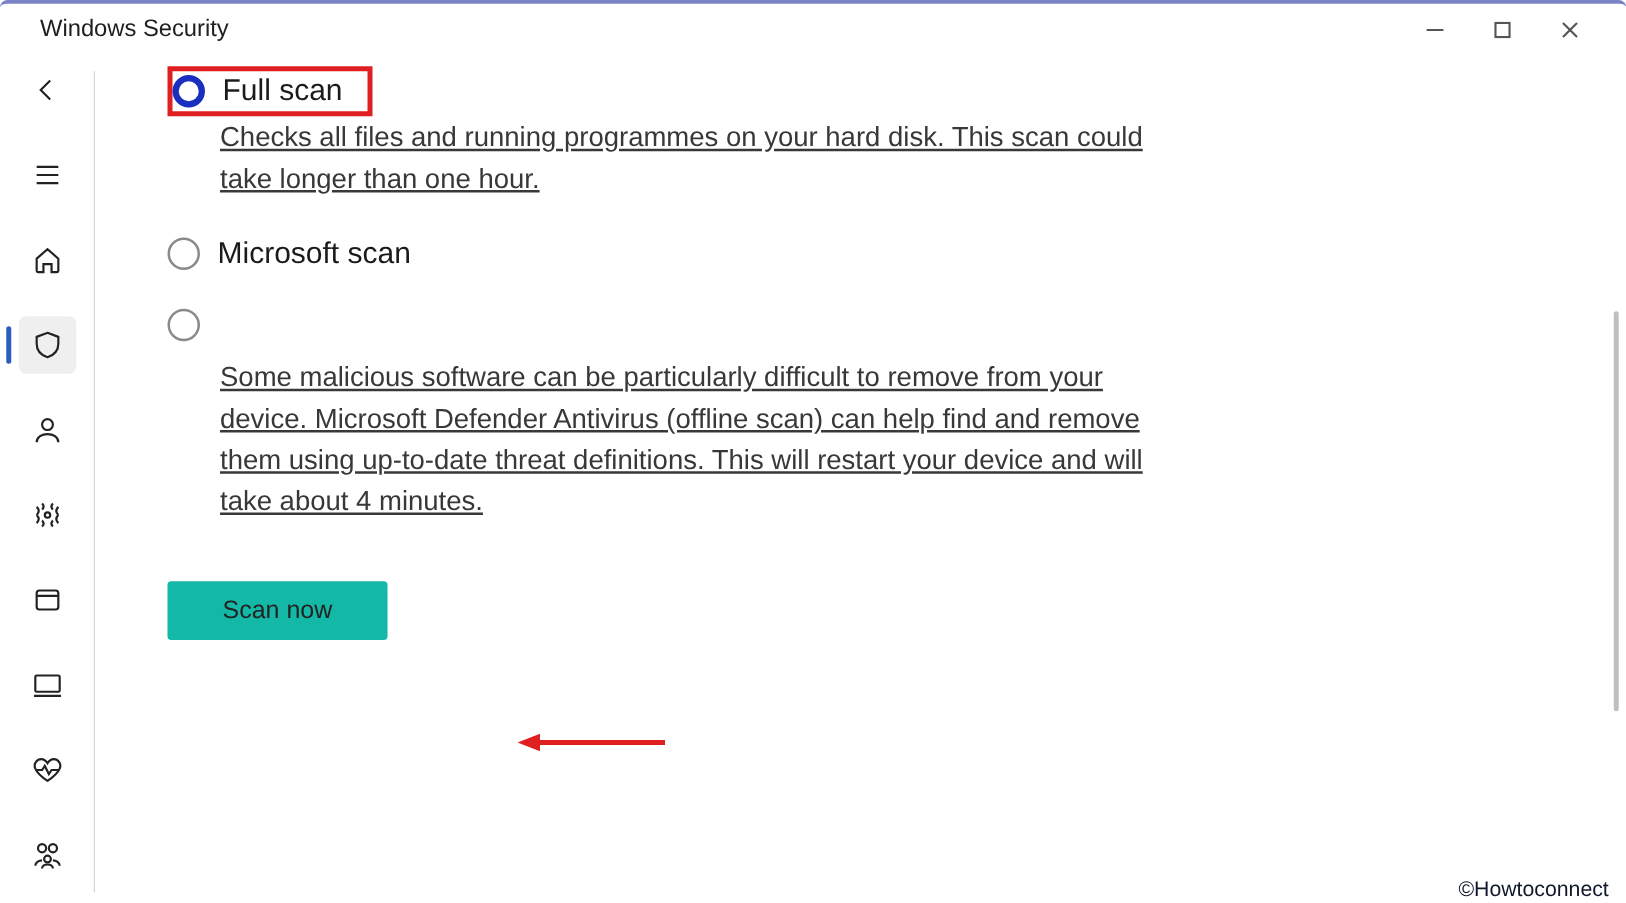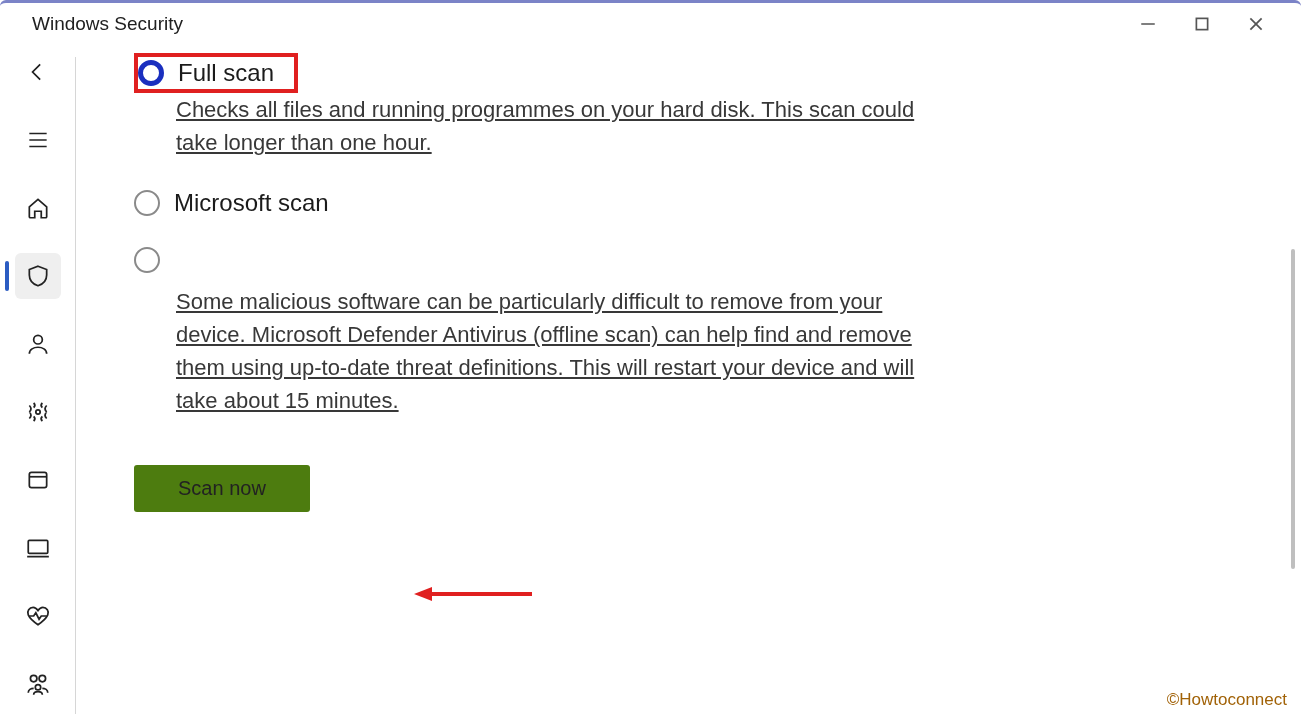"Some malicious software can be" div.opt-desc { text: 15 -> 4 }
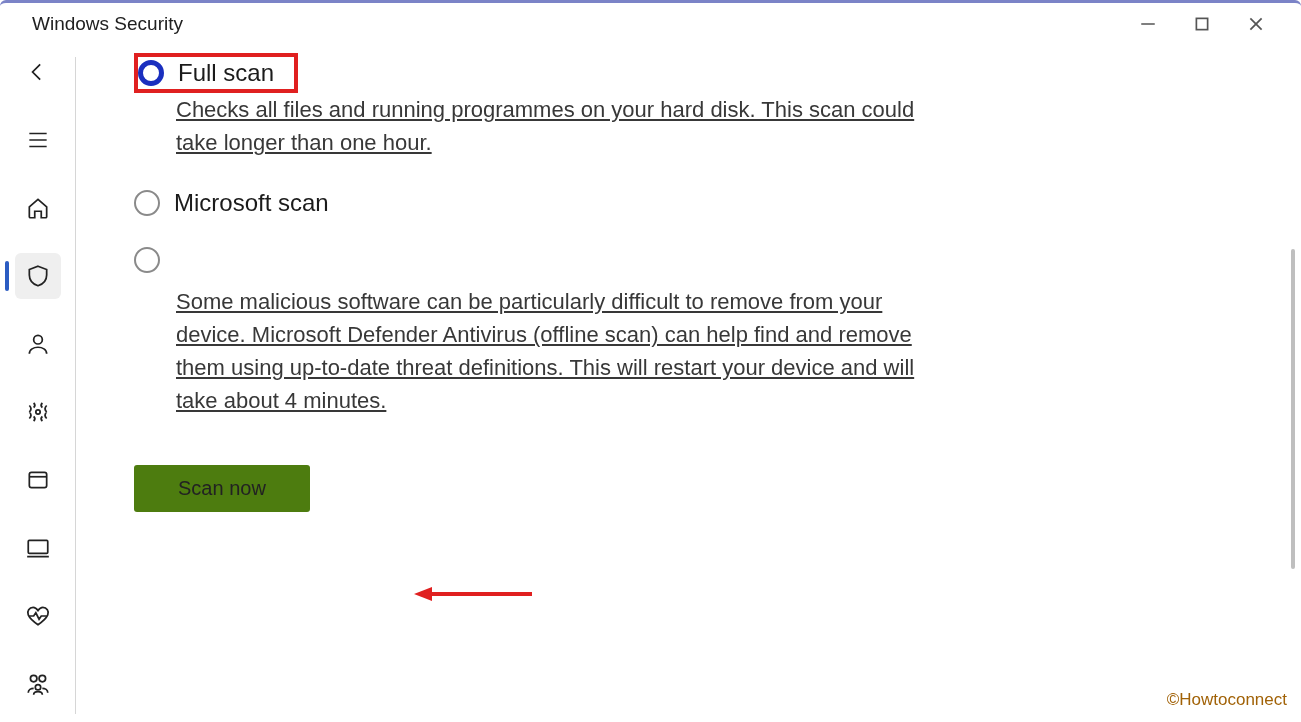"Scan now" .scan-btn { background: #4d7c0f -> #14b8a6 }
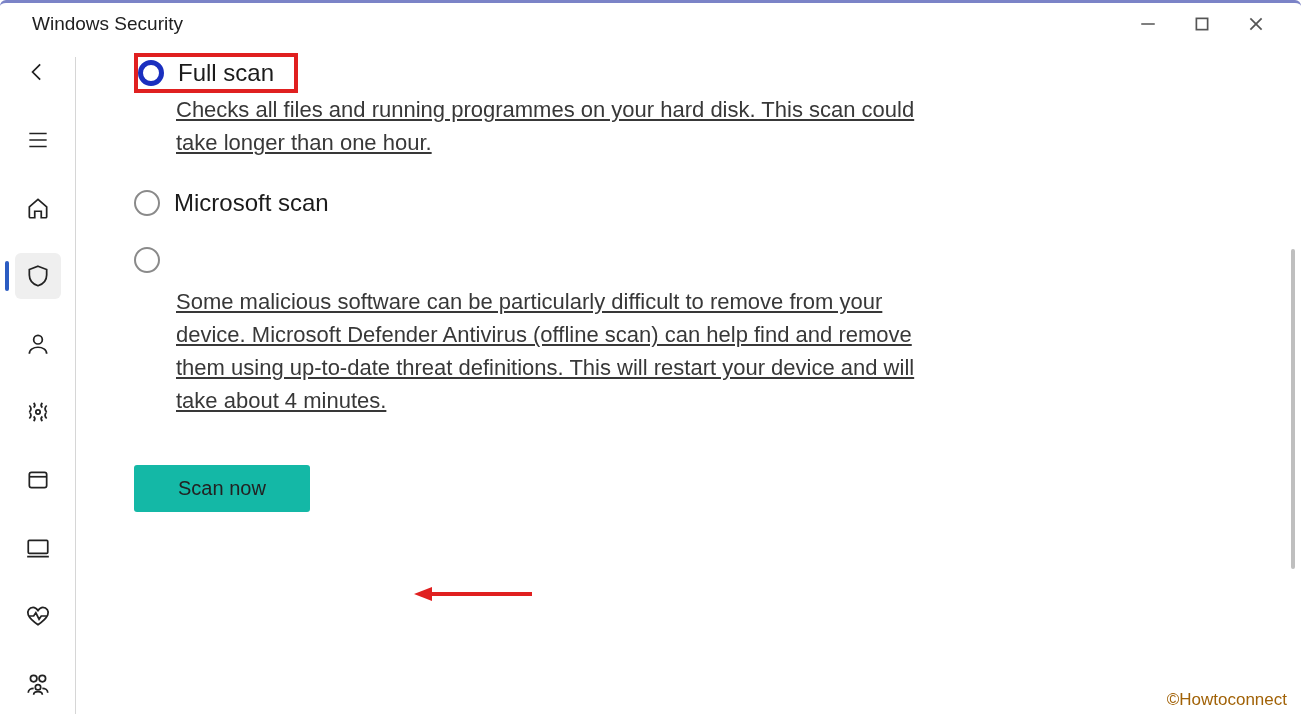"©Howtoconnect" .watermark { bottom: 12px -> 0; color: #a16207 -> #0f172a }
